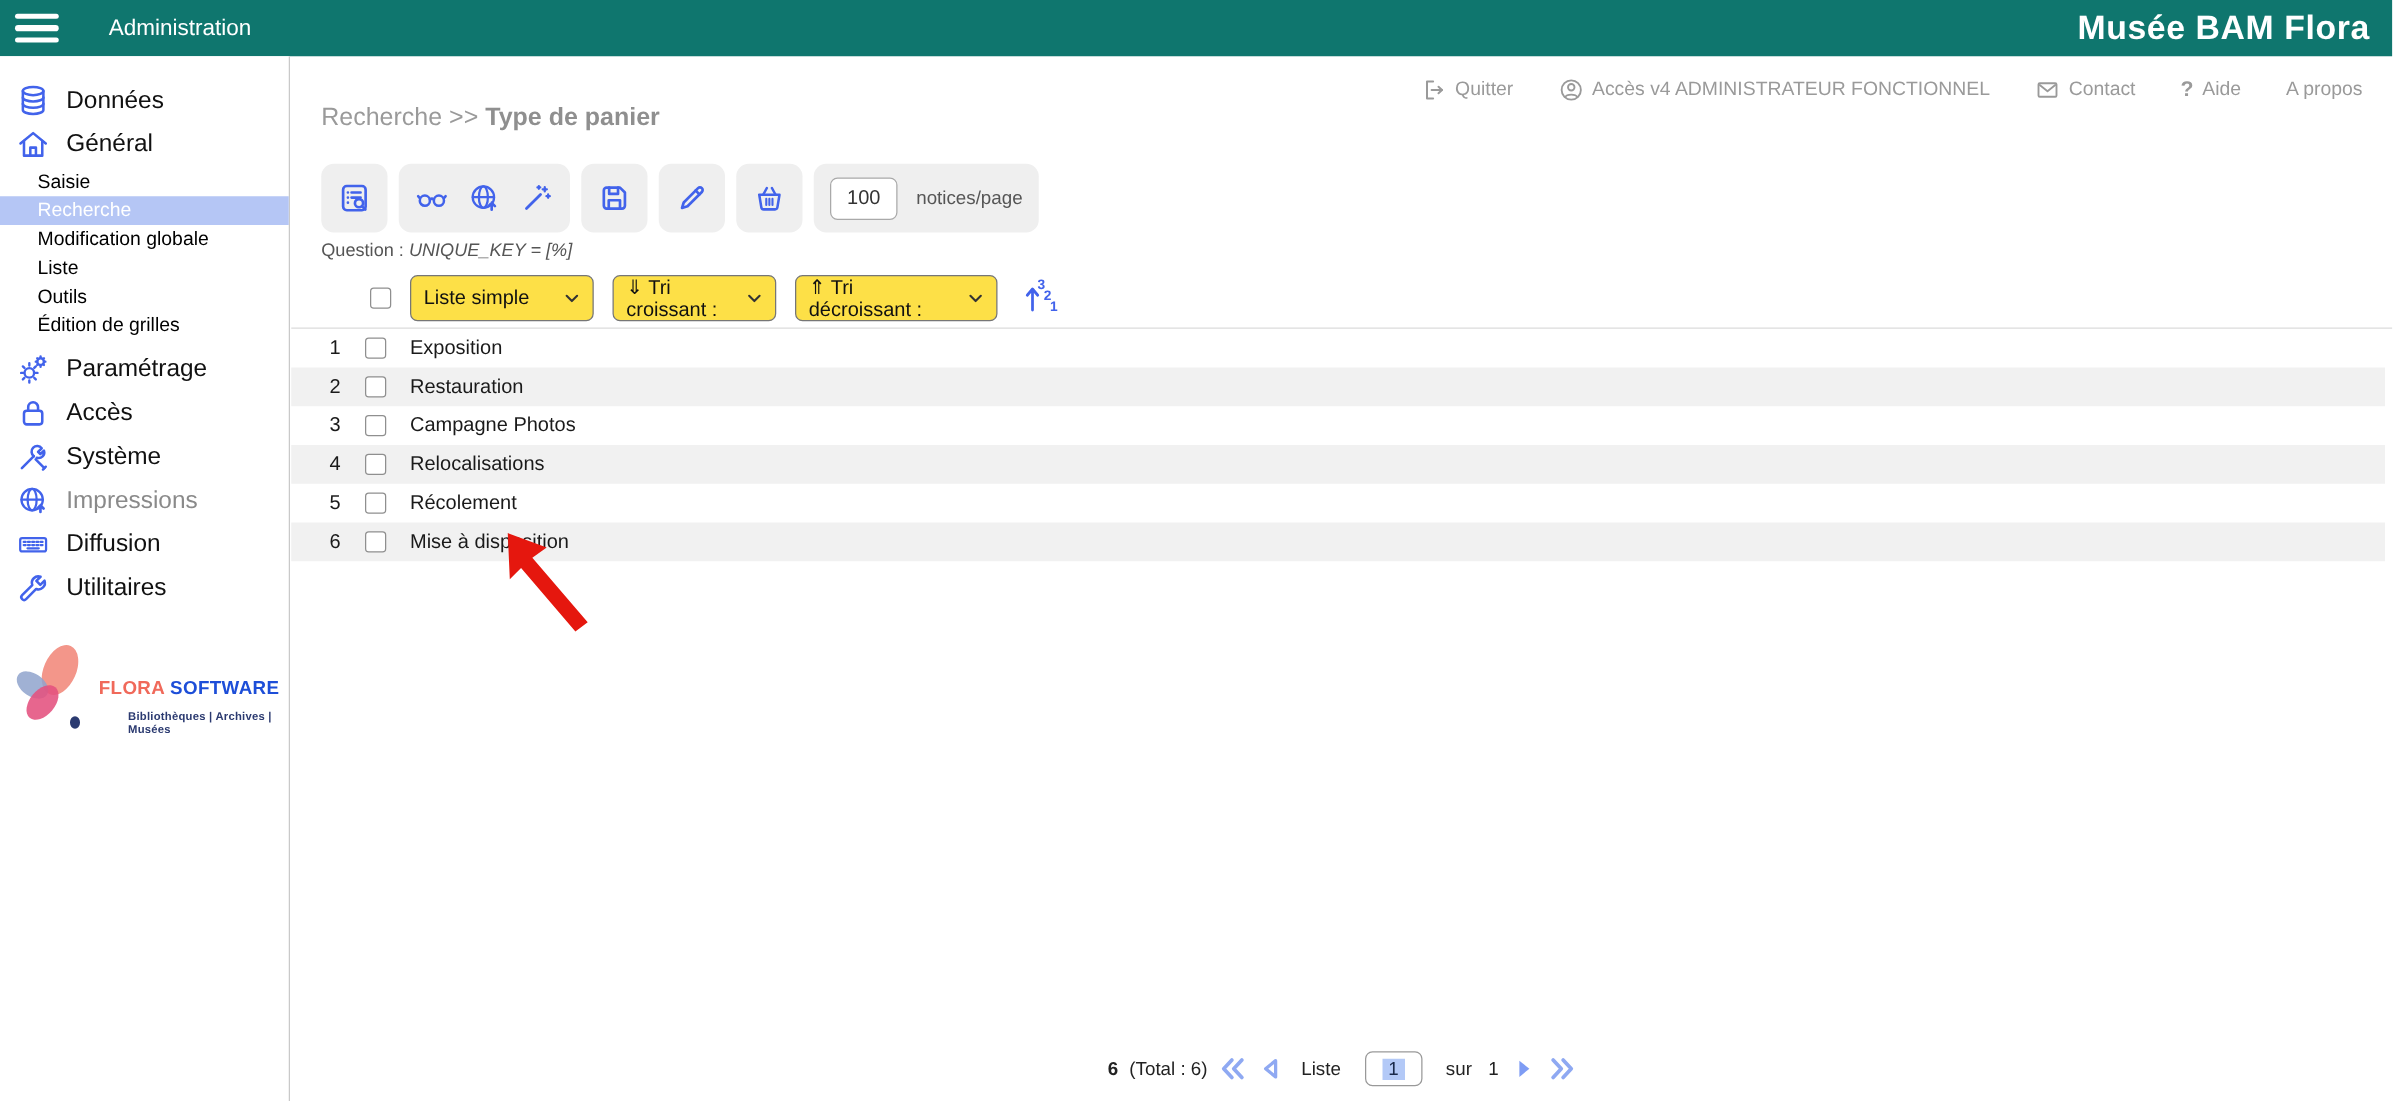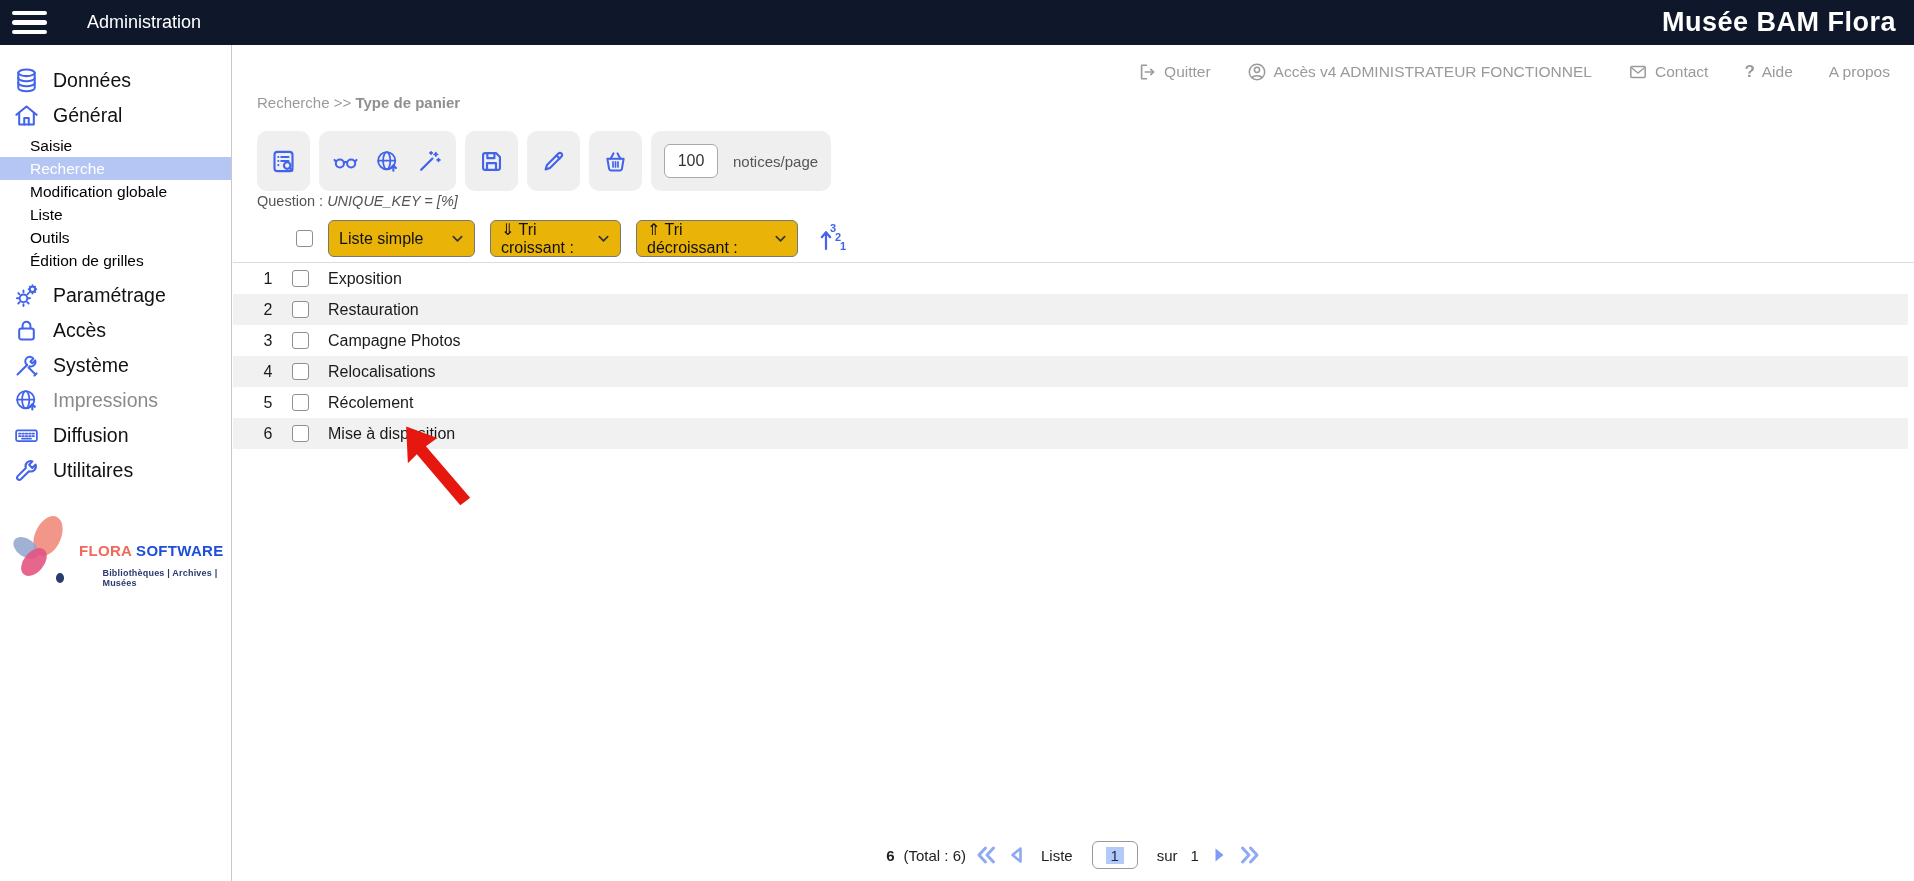"Administration" .topbar { background: #0f172a -> #0f766e }
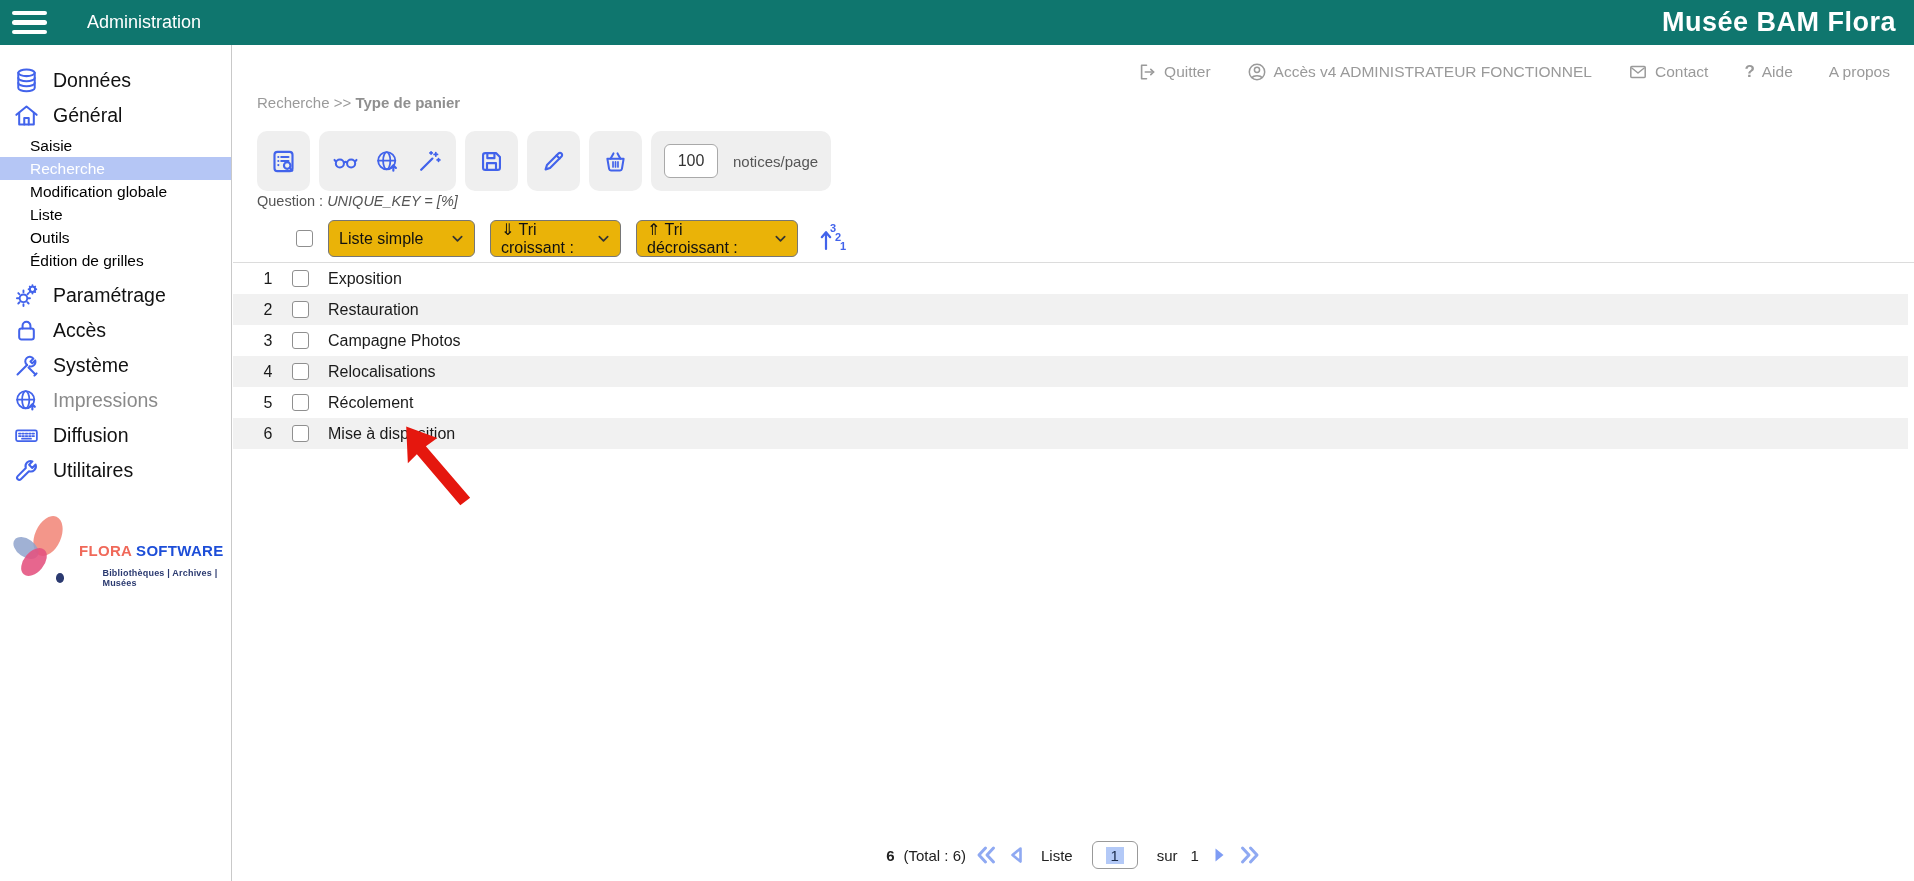"Recherche >> Type de panier" .breadcrumb { font-size: 15px -> 20px; top: 94px -> 83px }
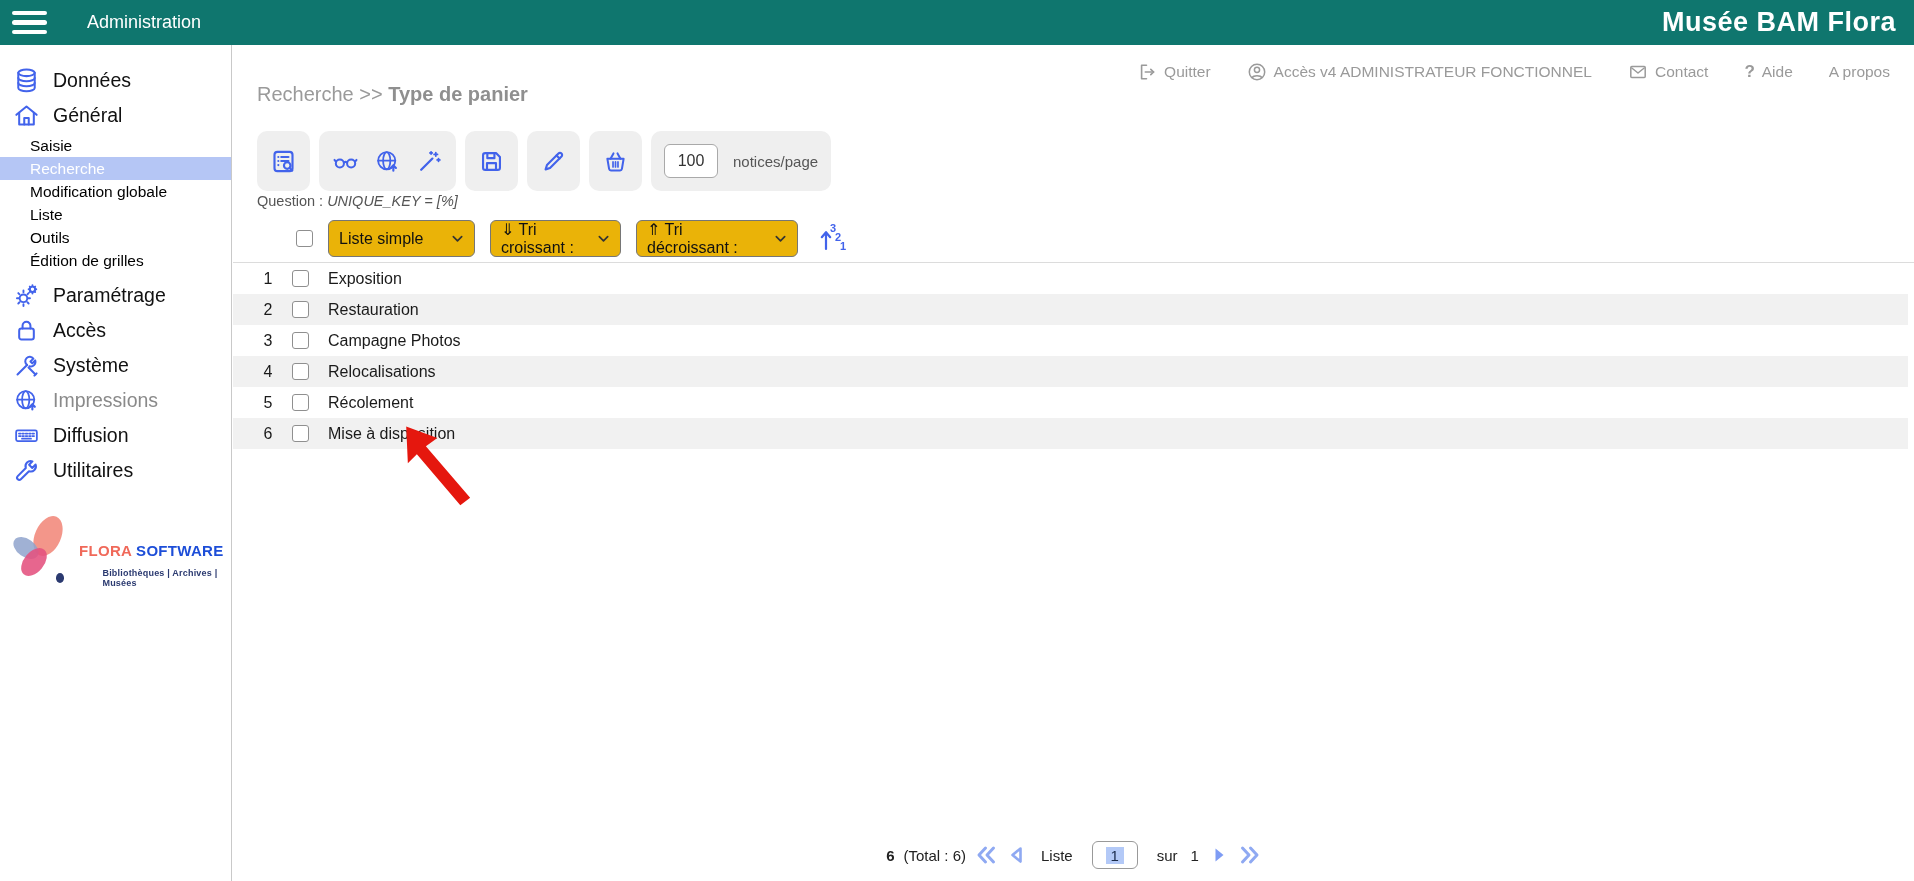"100" .pill { height: 28px -> 55px; padding: 16px 13px -> 0 13px }
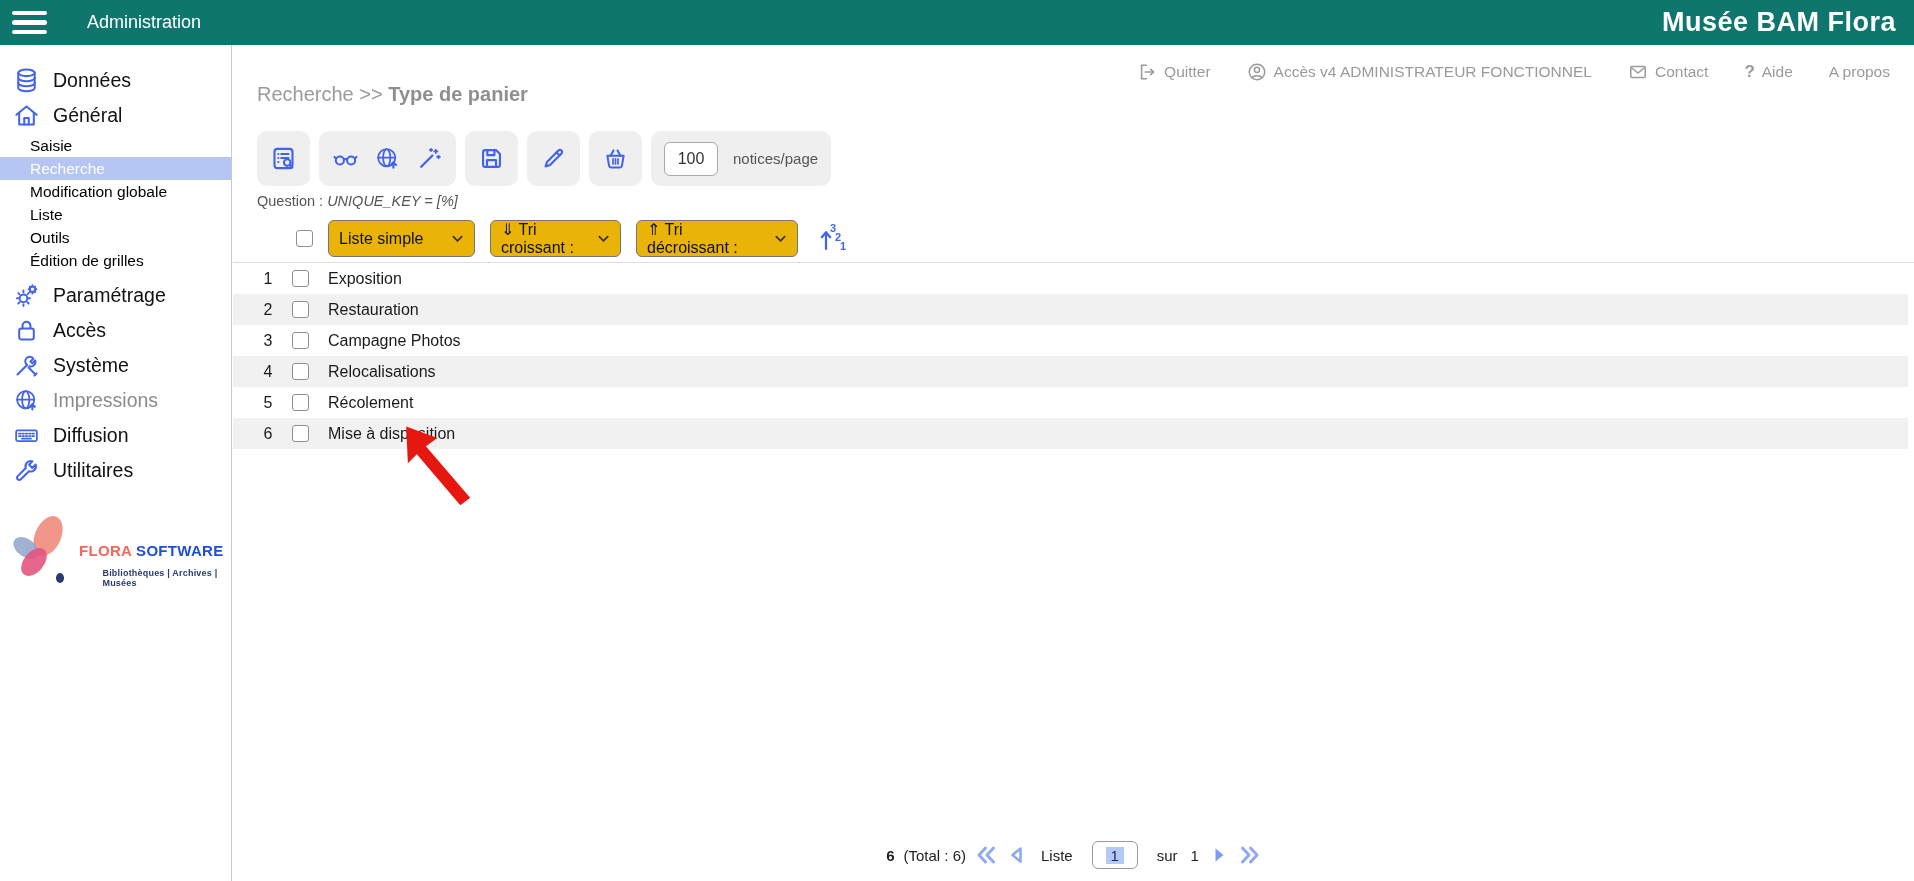"Liste simple" .selectbox { background: #eab308 -> #fde047 }
